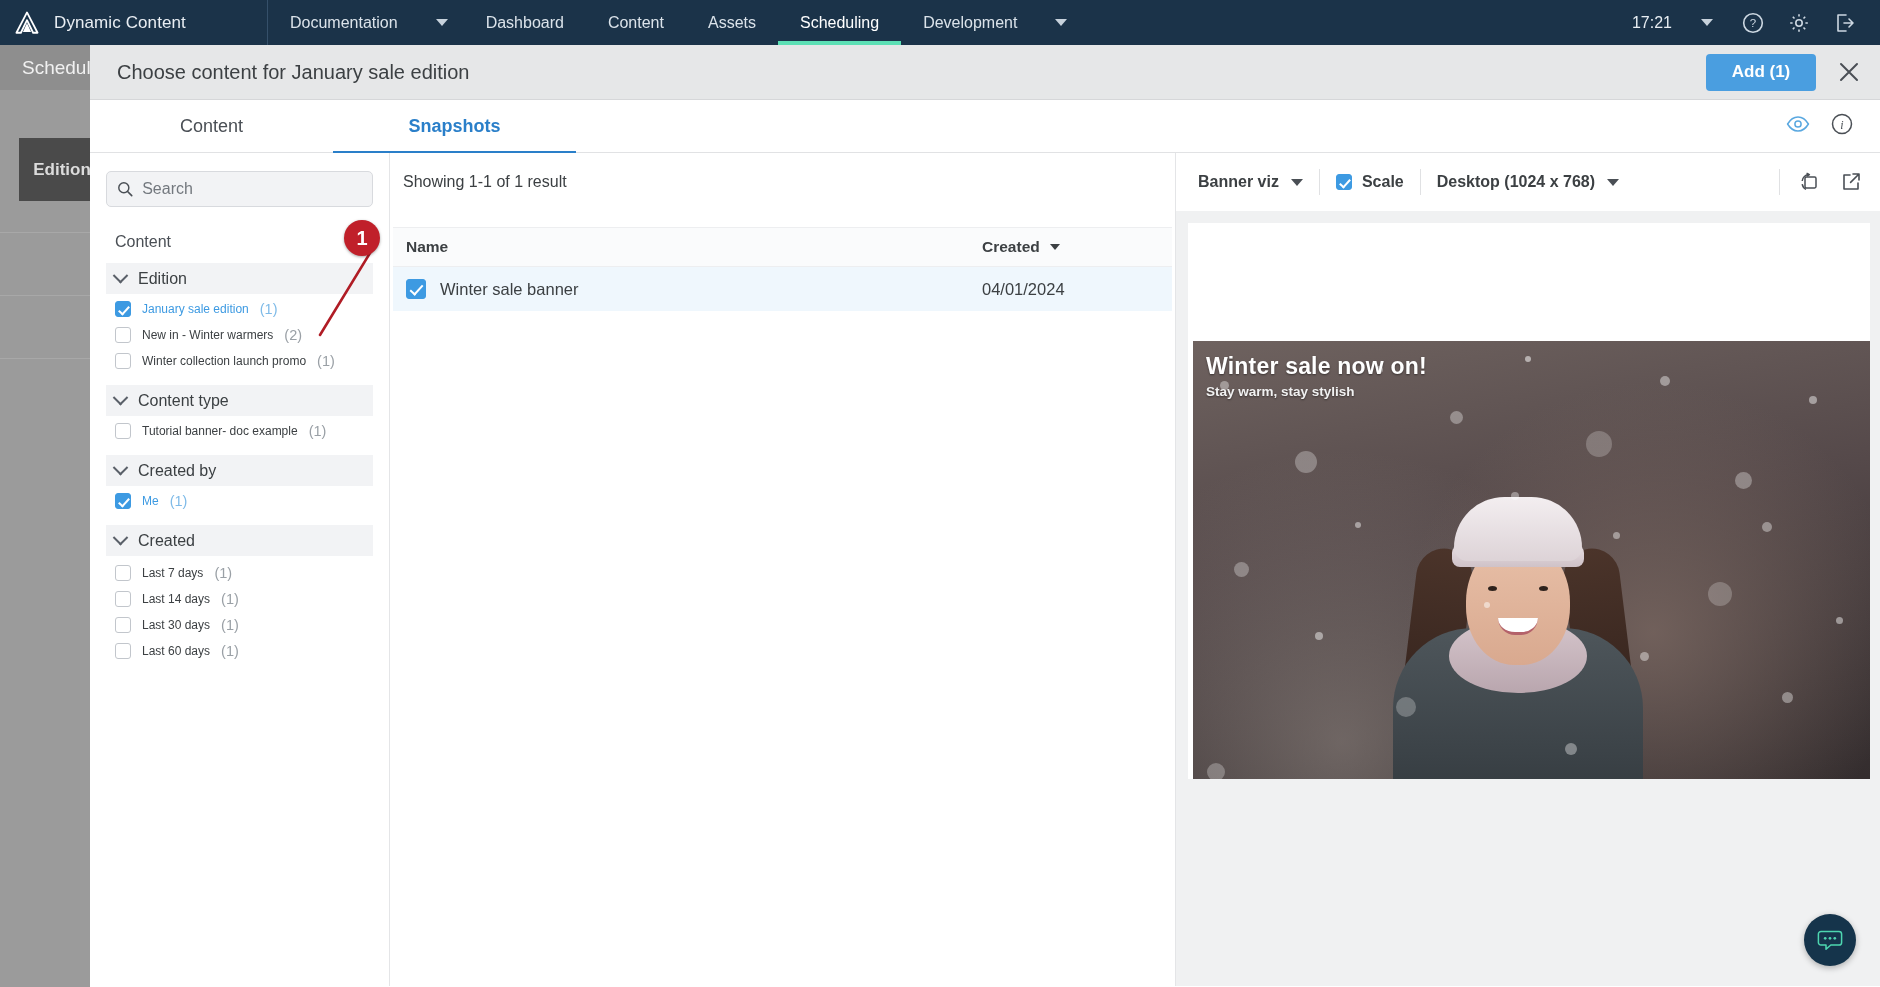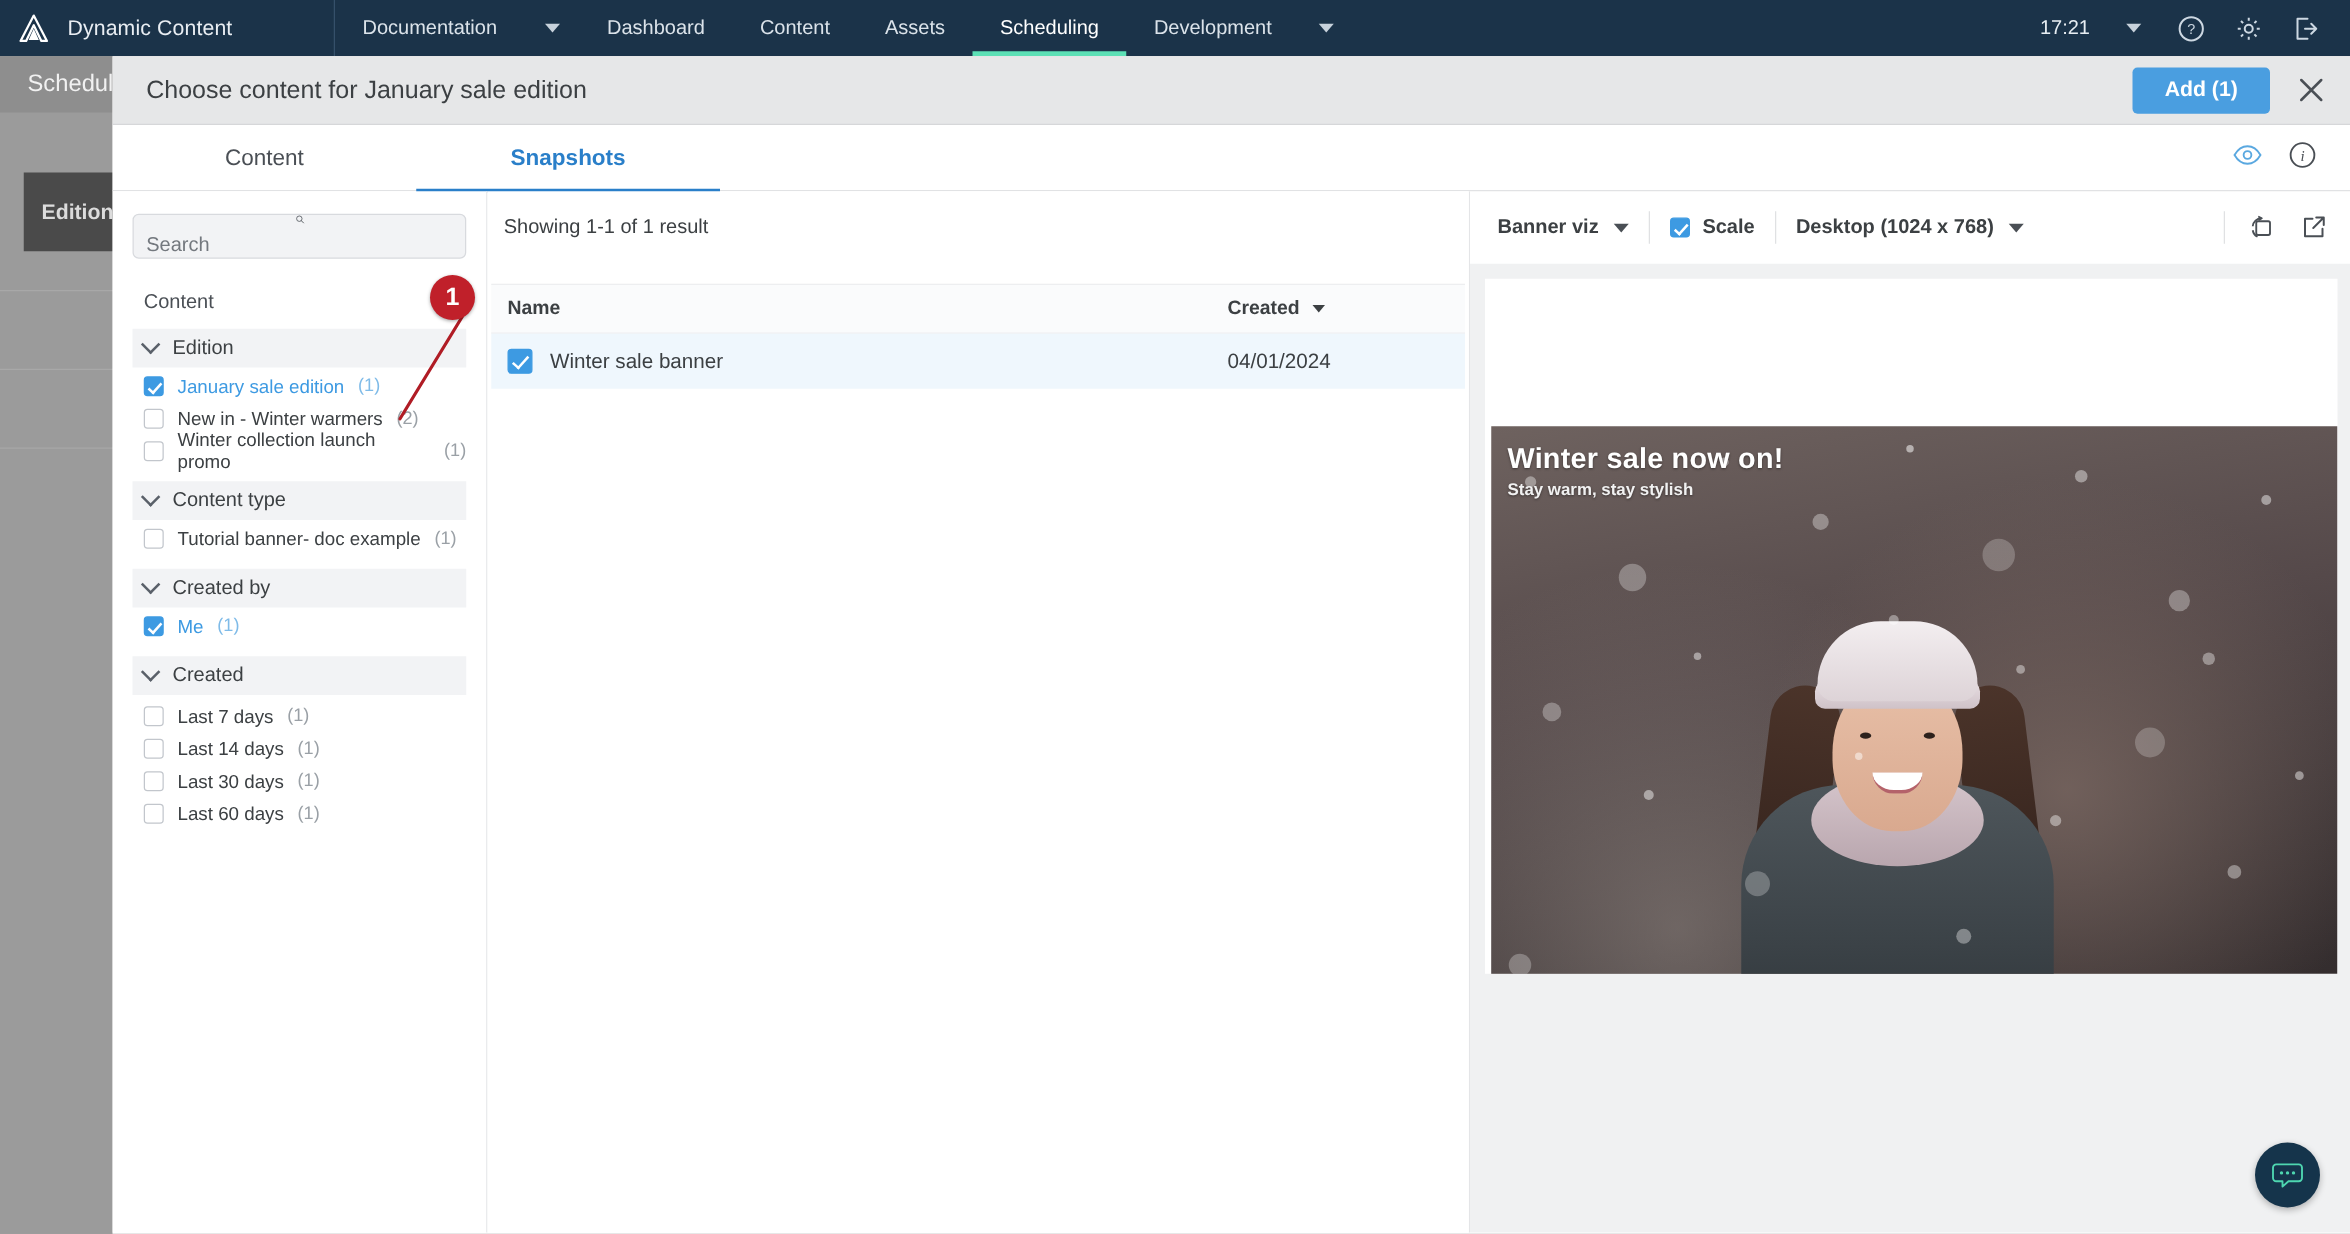"Search" .search-box { flex-direction: column -> none }
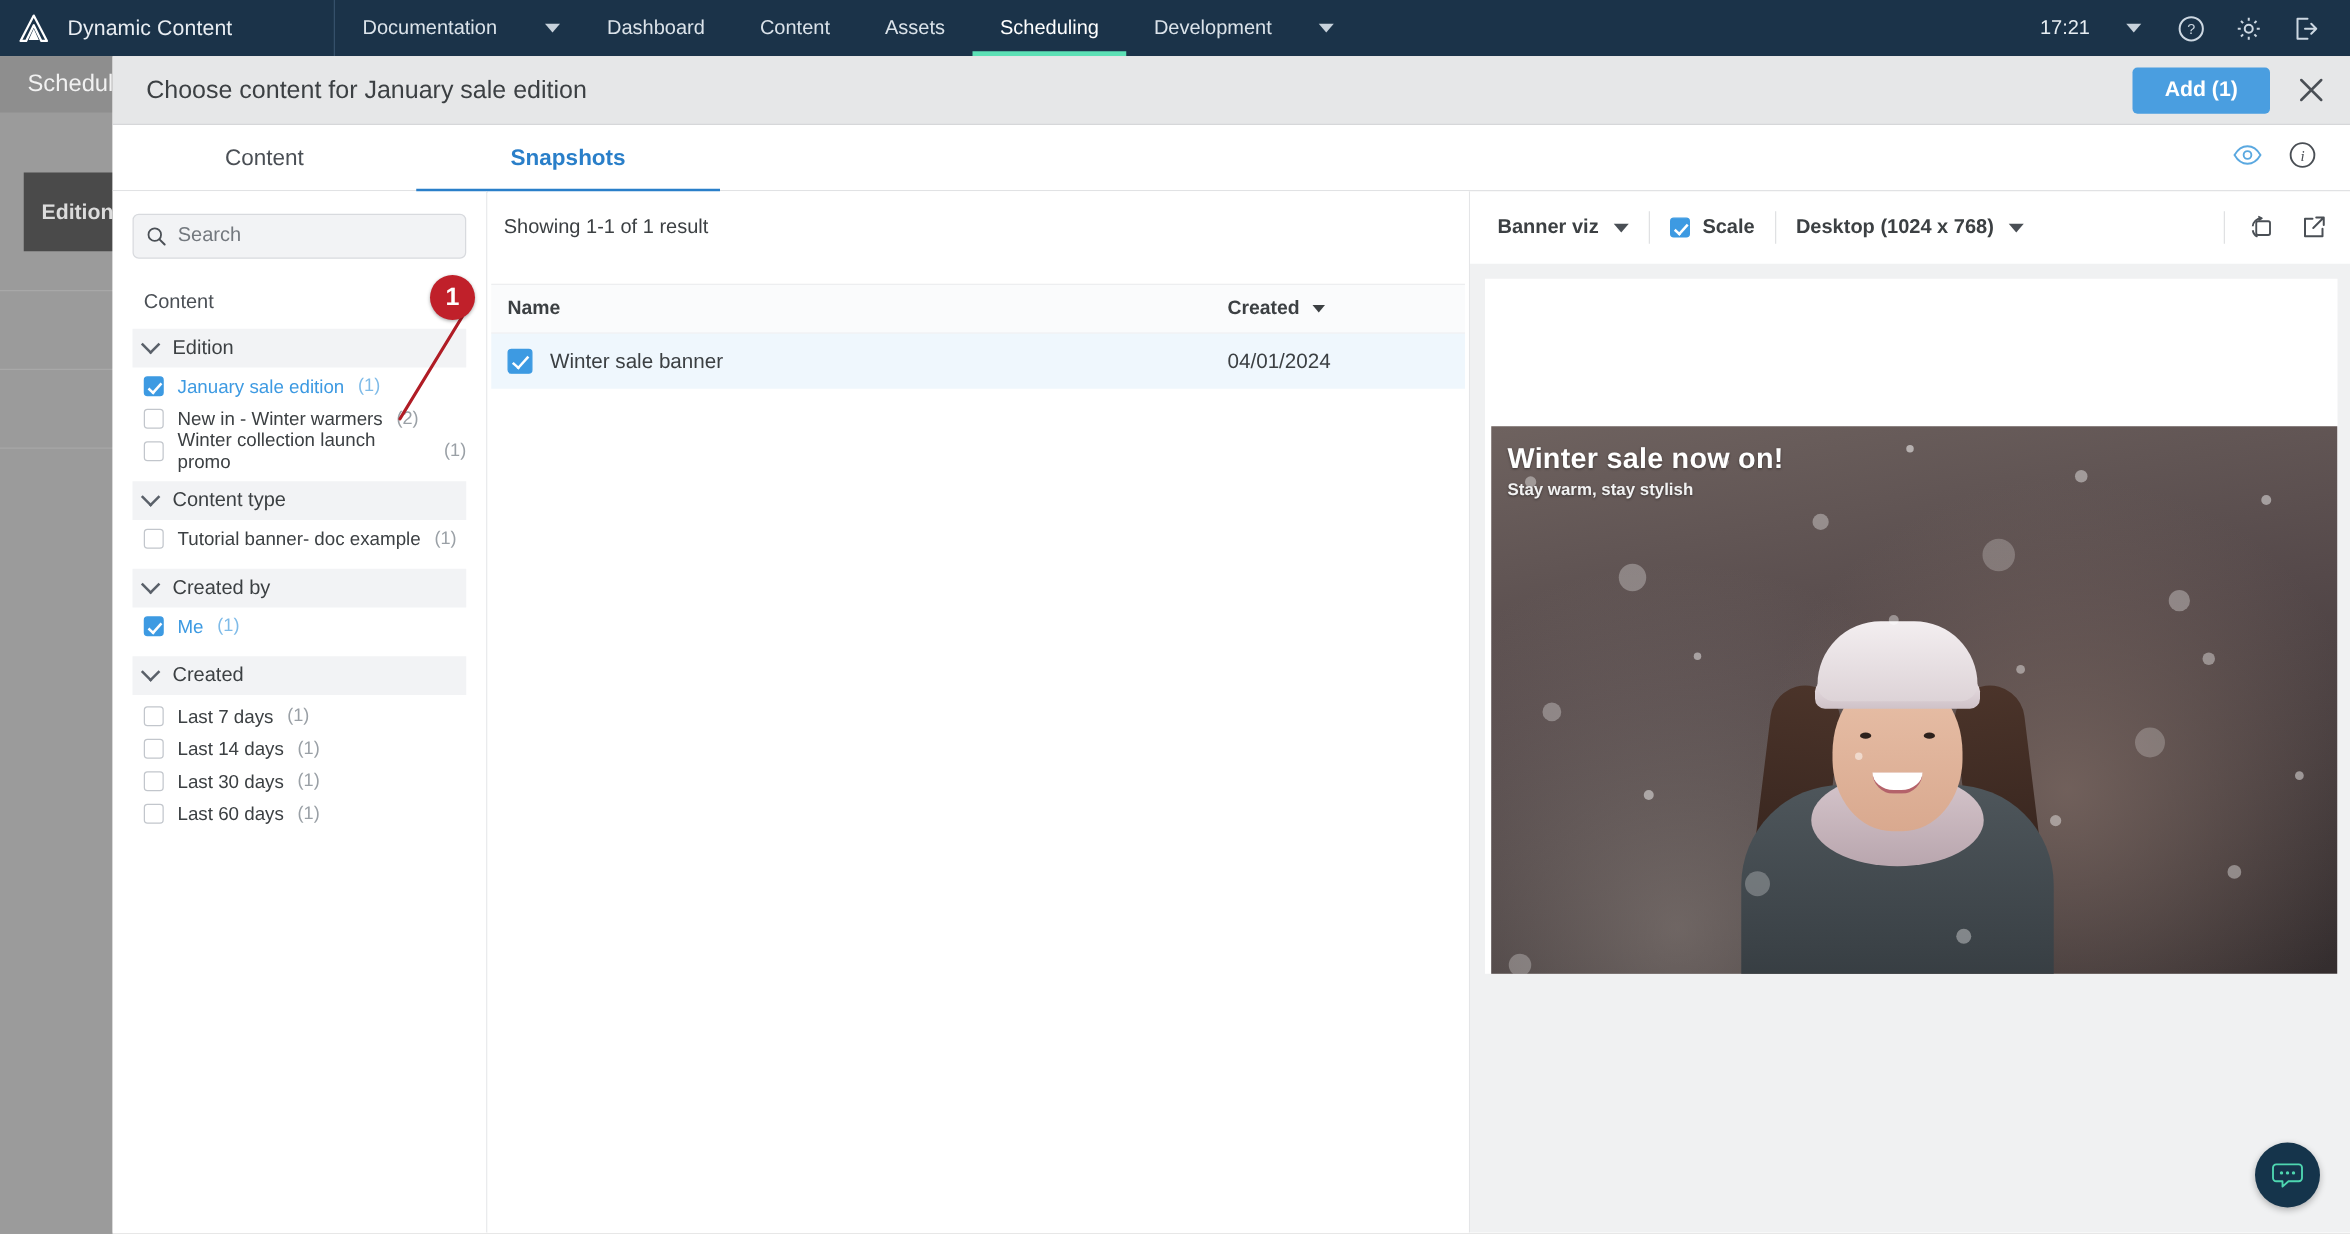"January sale edition" .filter-name { font-size: 15px -> 12px }
